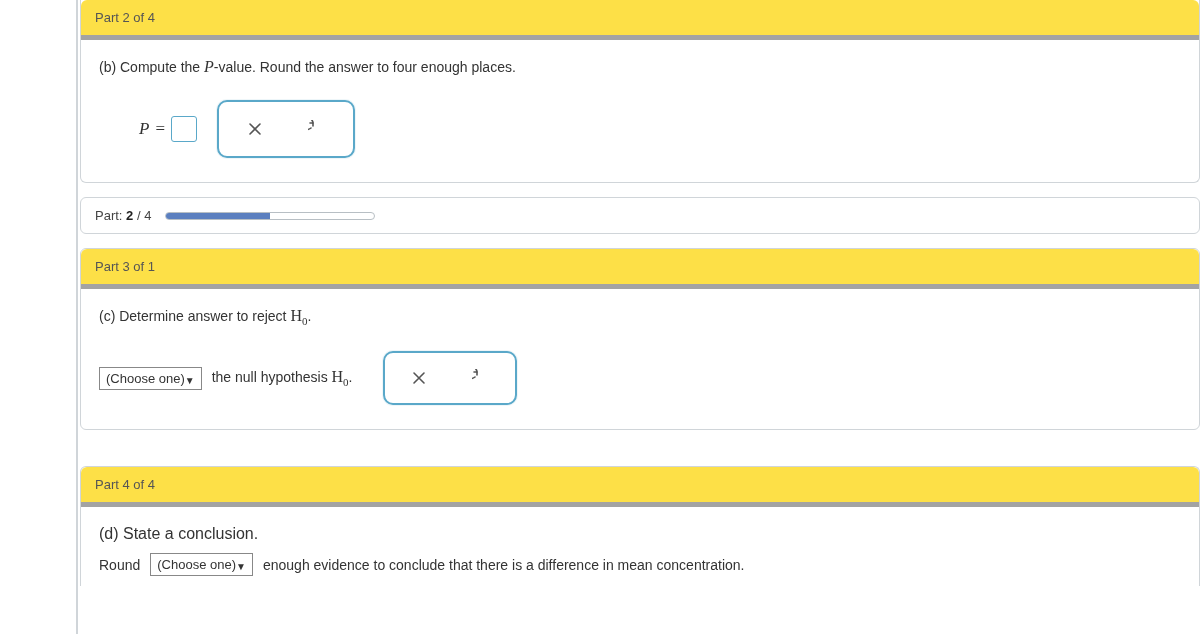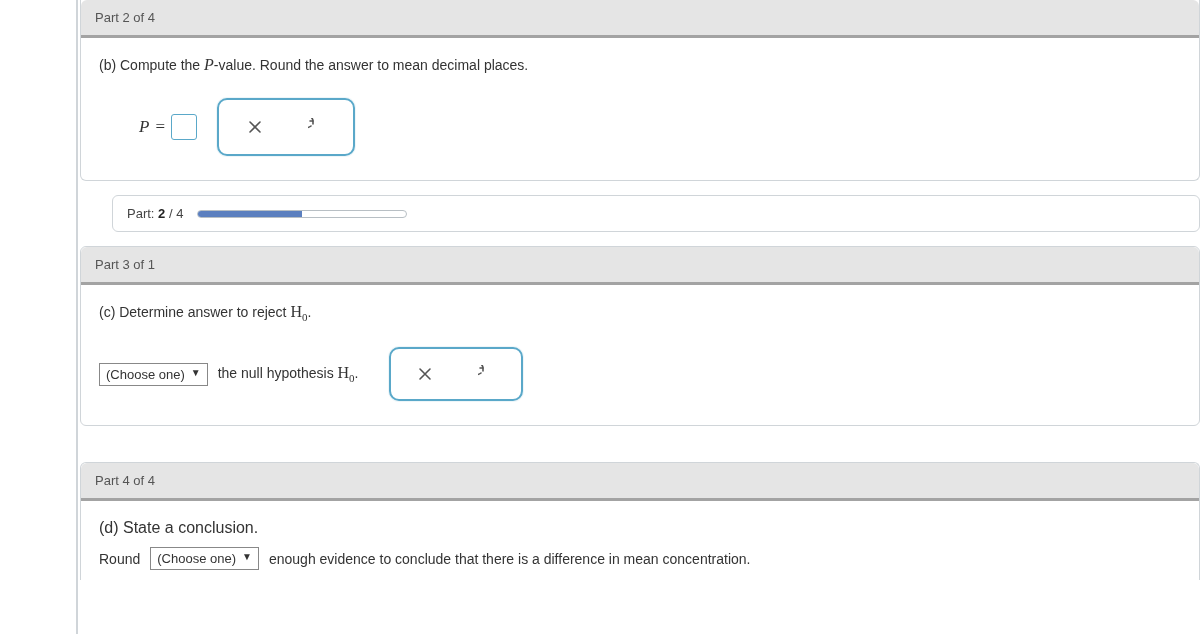"Part 2 of 4" .panel-header { background: #e5e5e5 -> #fde047; border-bottom: 3px solid #a3a3a3 -> 5px solid #a3a3a3 }
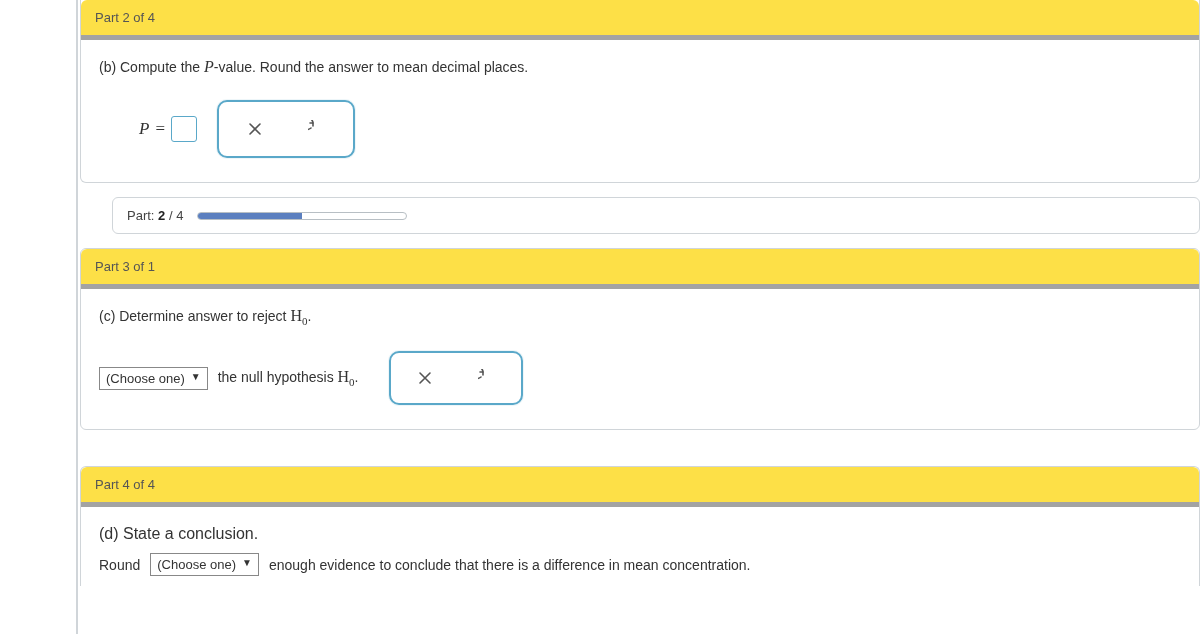"-value. Round the answer to" span { text: mean decimal -> four enough }
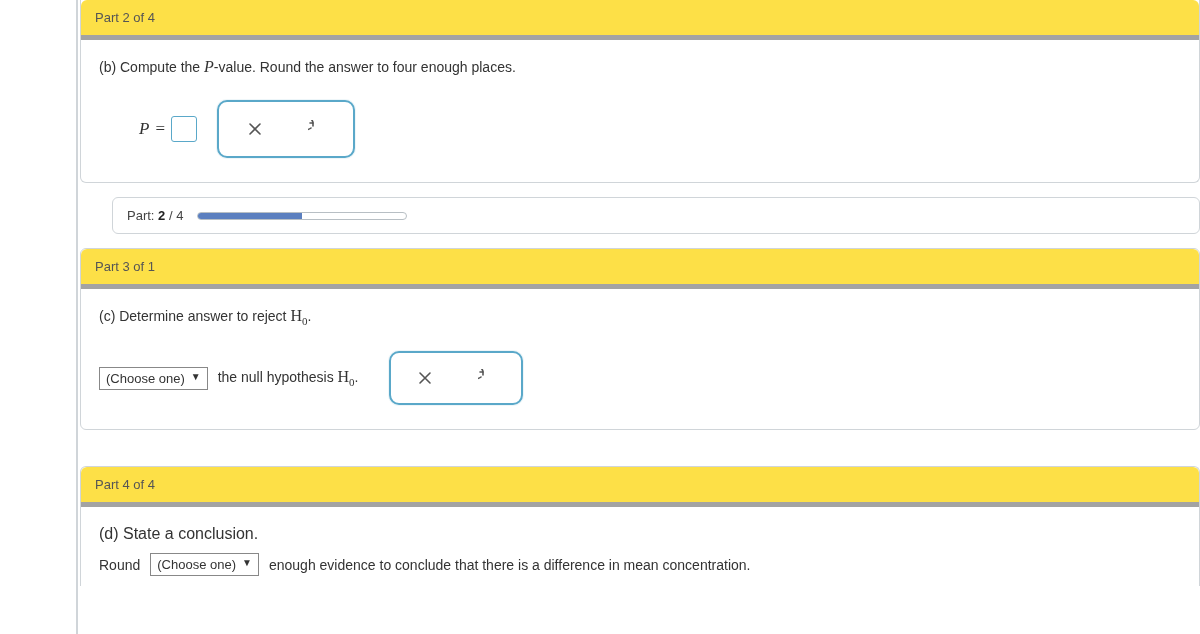"Part: 2 / 4" .progress-row { margin-left: 32px -> none }
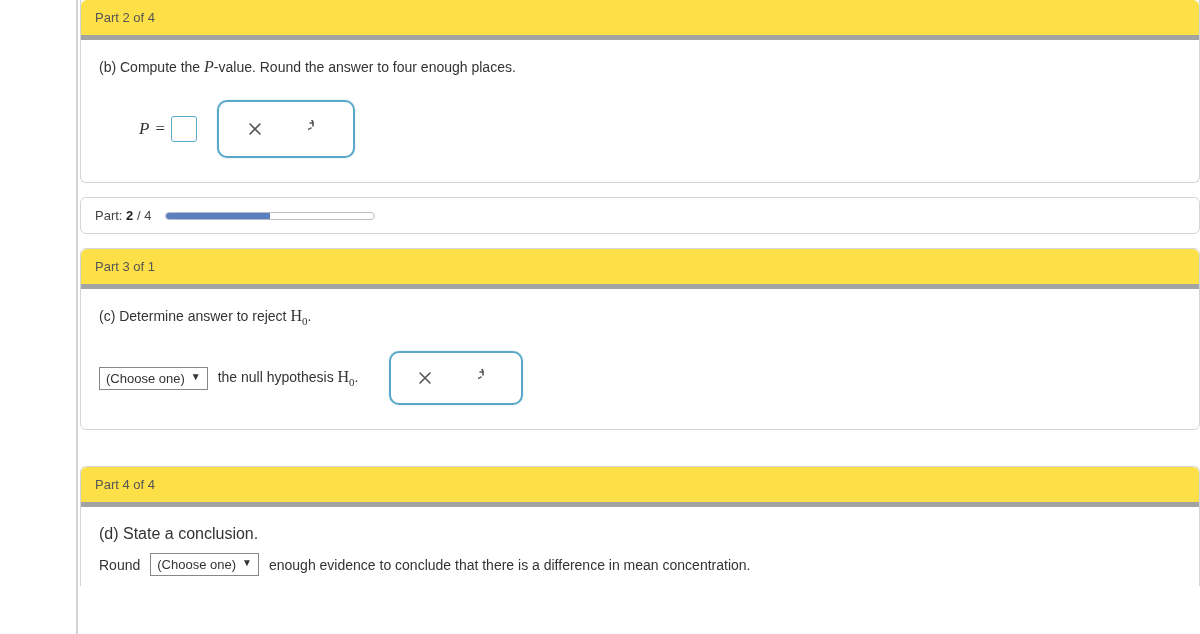"(Choose one)" .select-box { align-items: flex-start -> flex-end; gap: 6px -> none }
